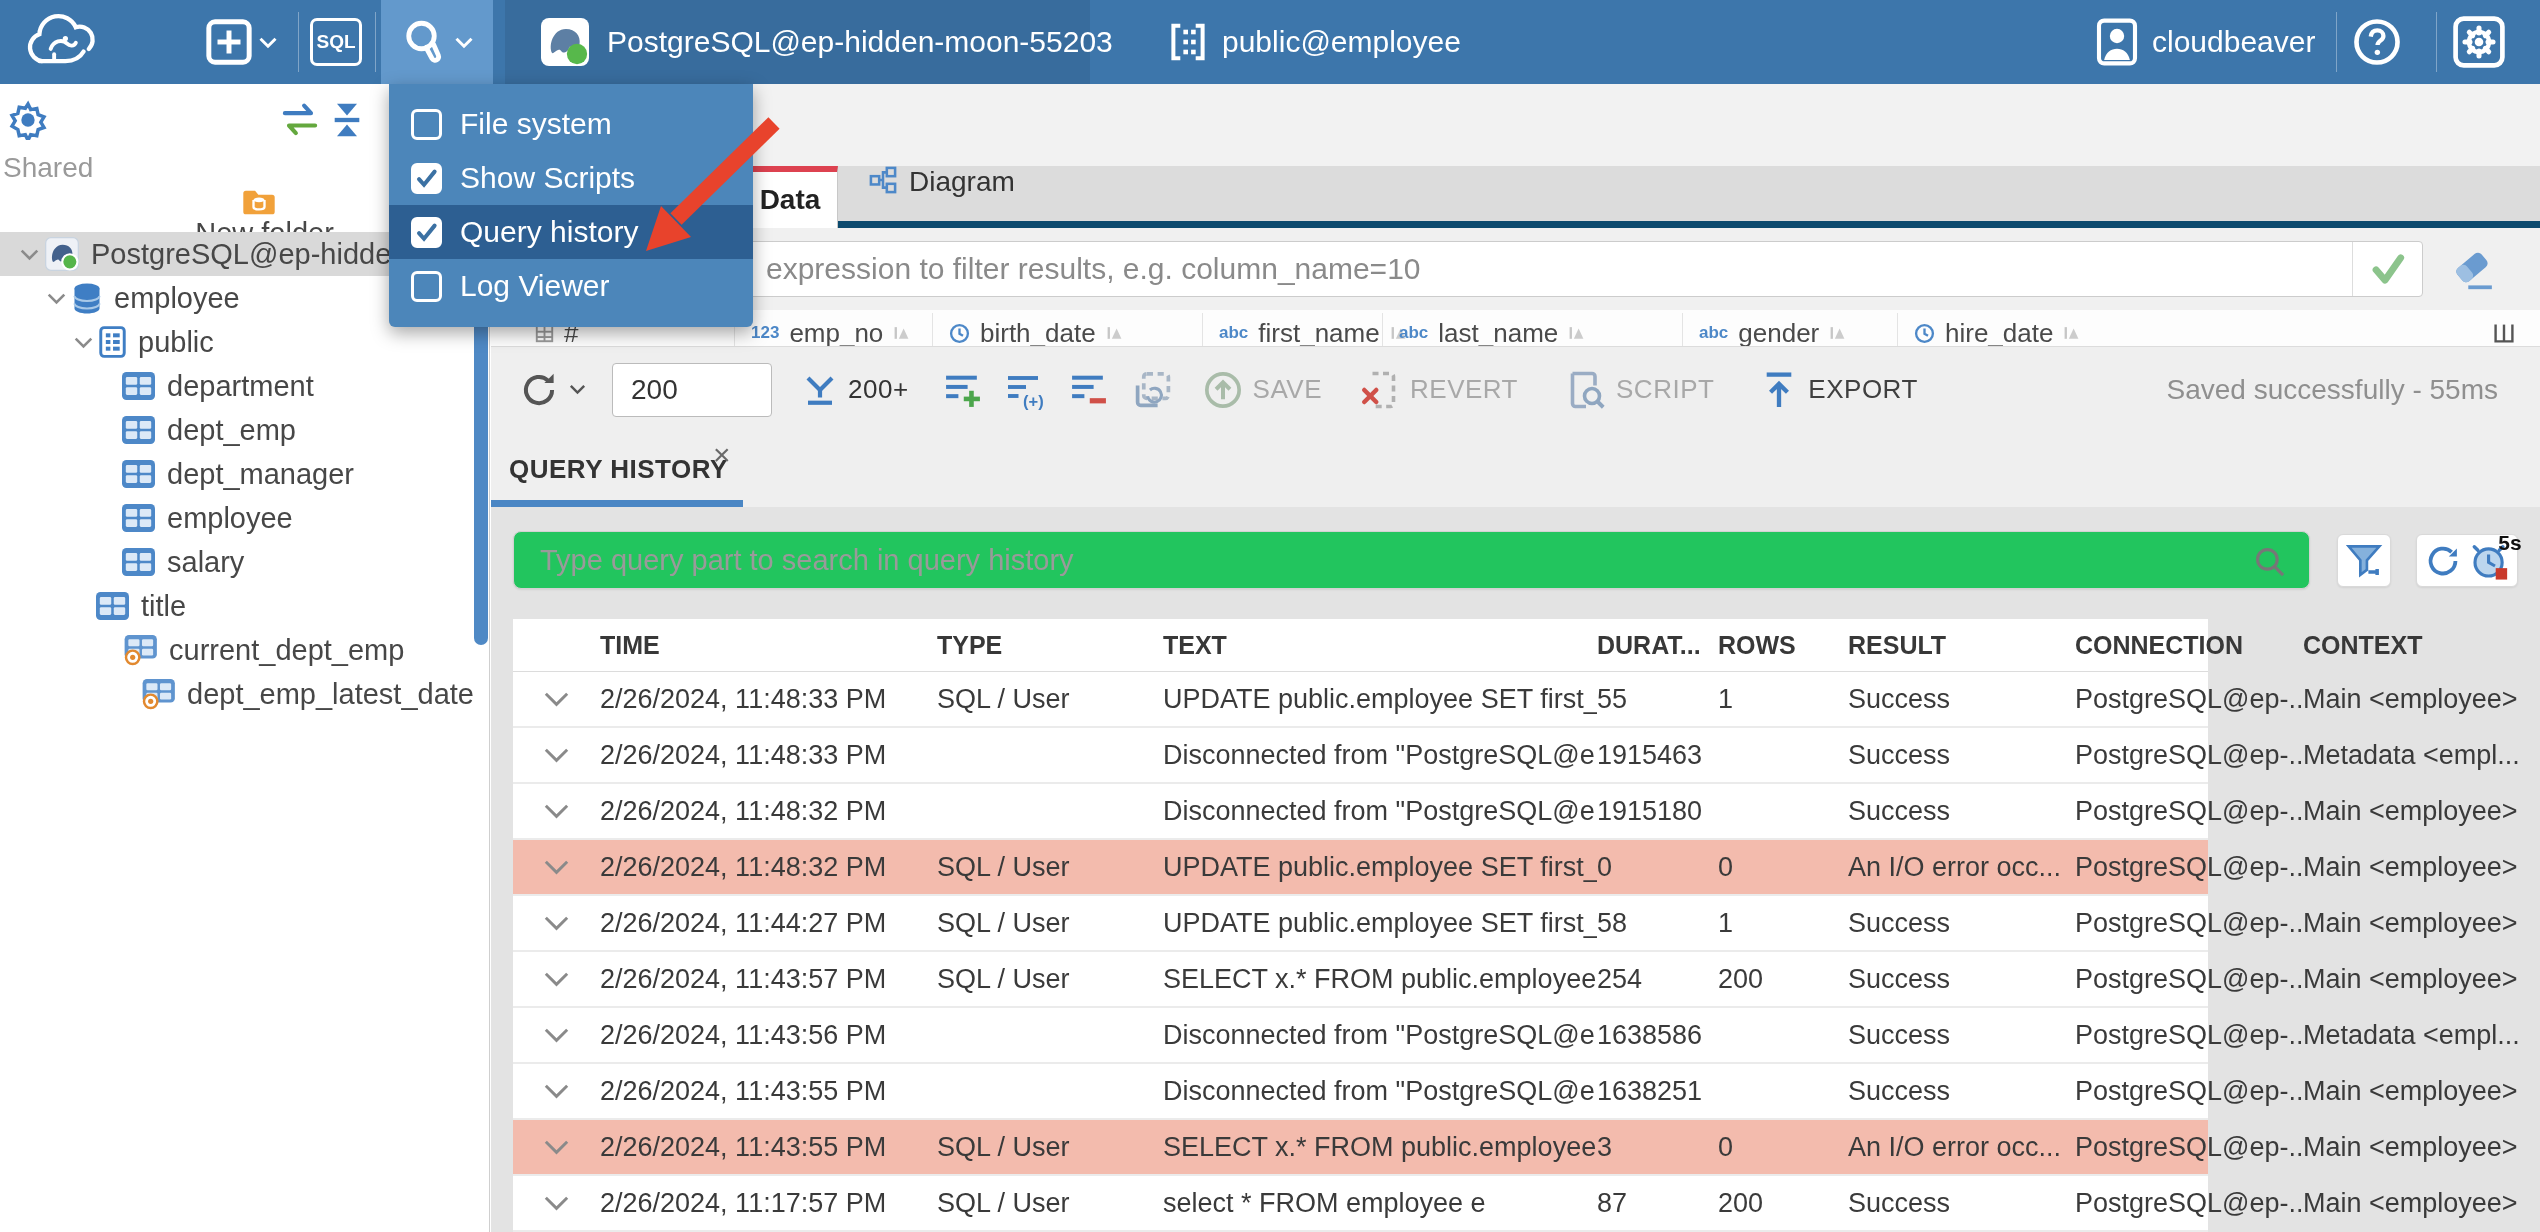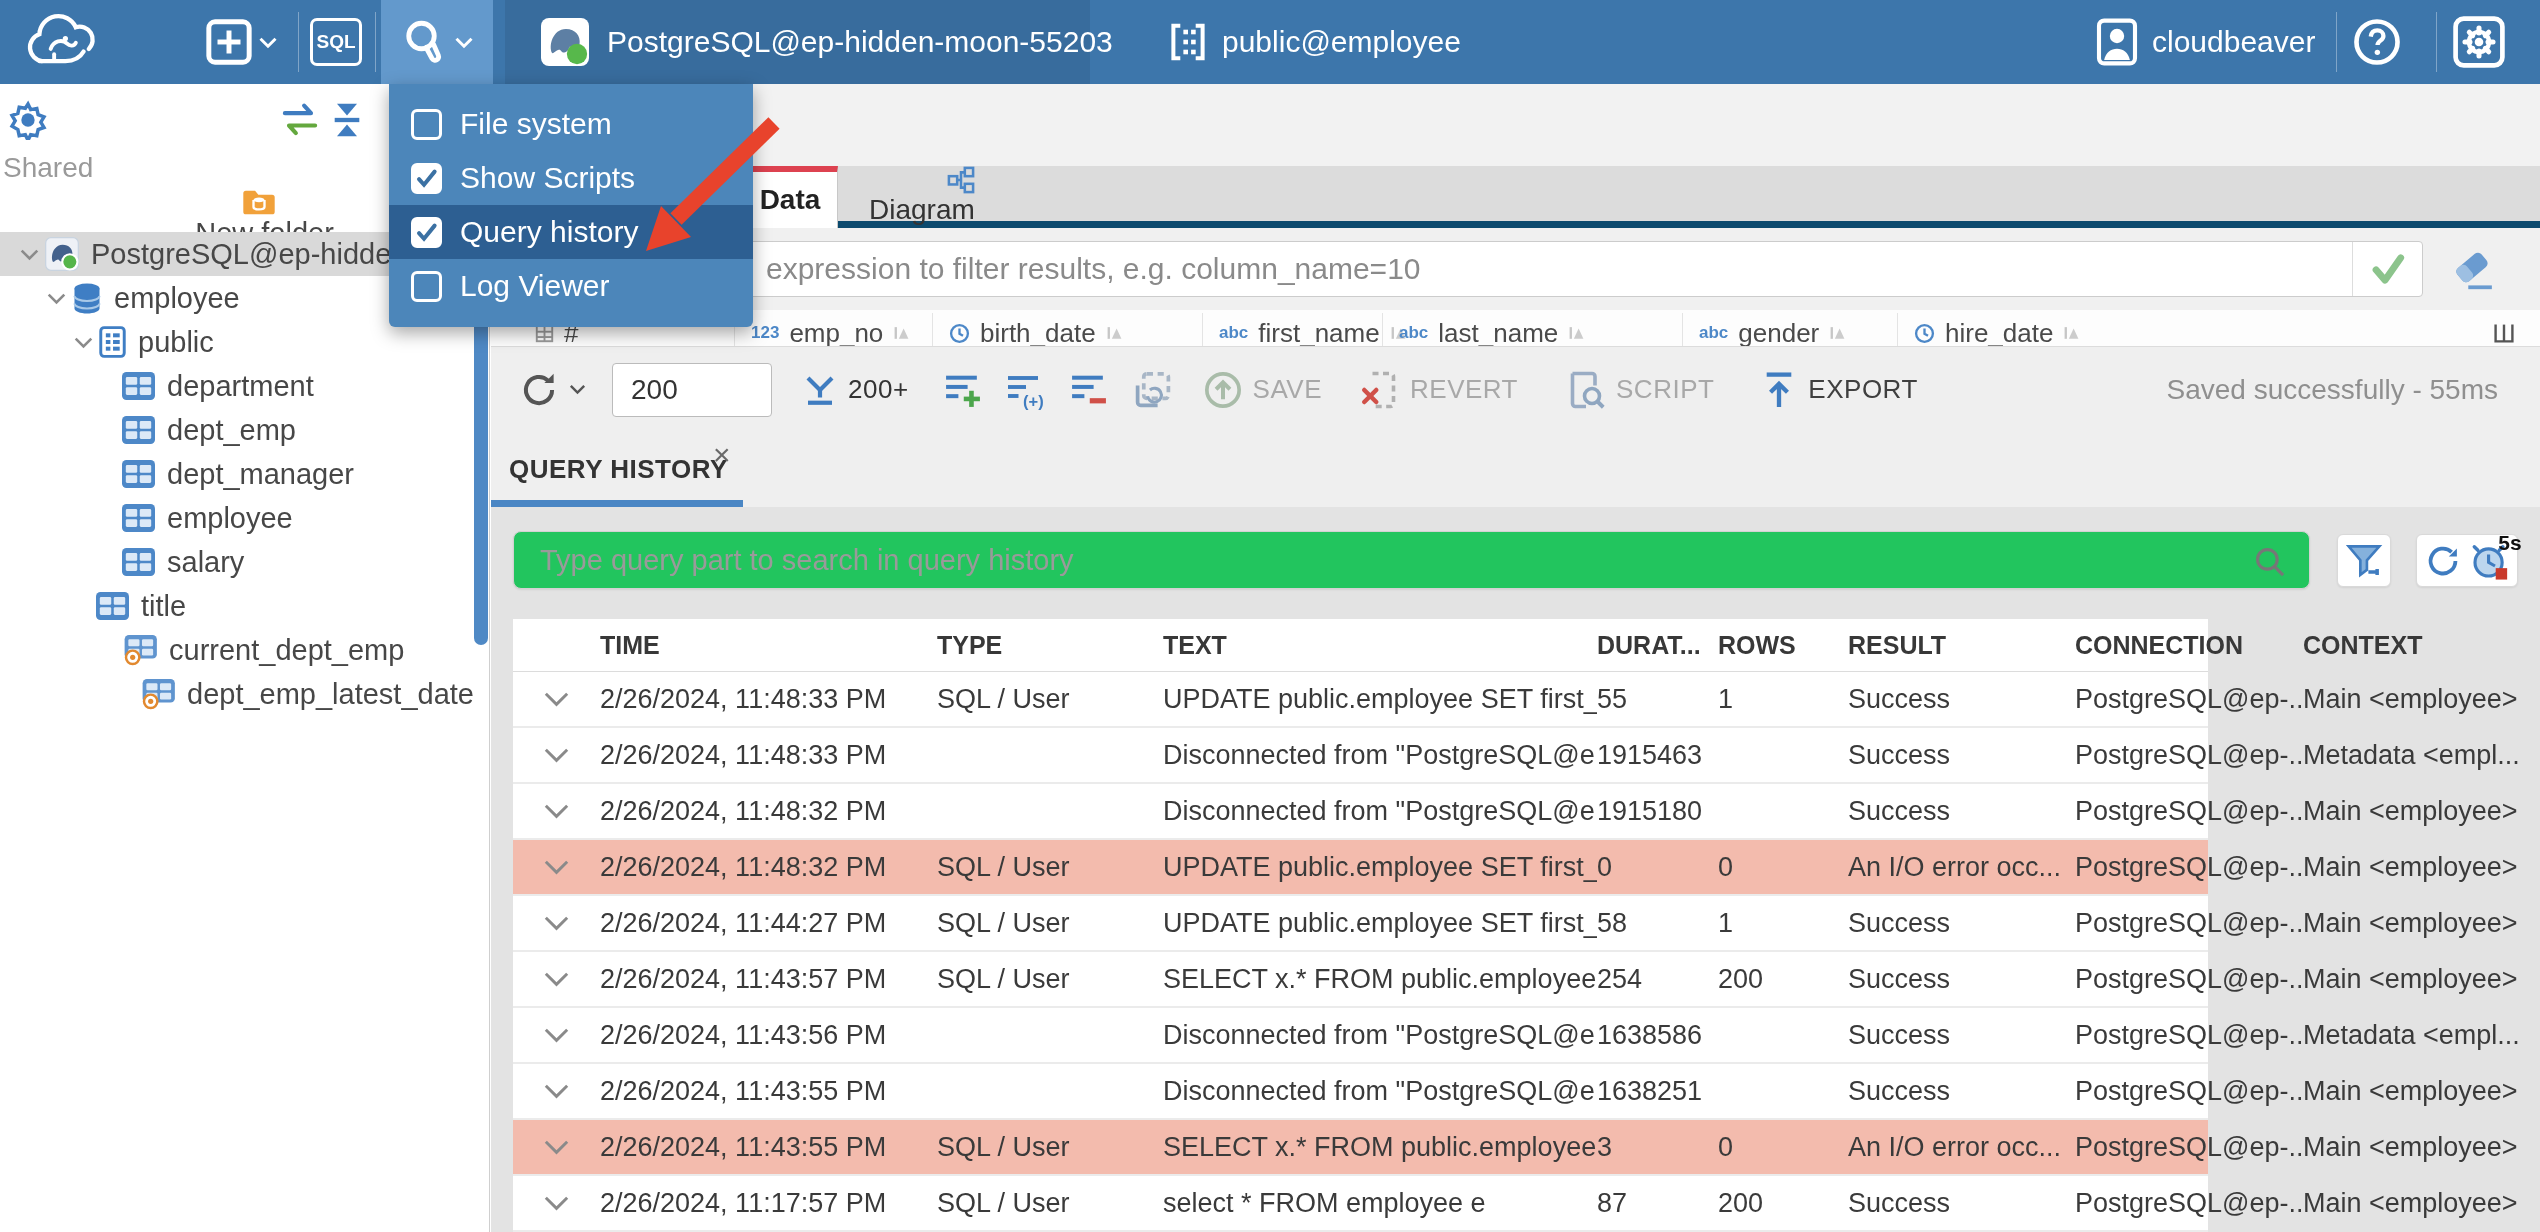"Diagram" .tab-diagram { align-items: flex-end -> flex-start; flex-direction: column -> none; gap: none -> 12px }
